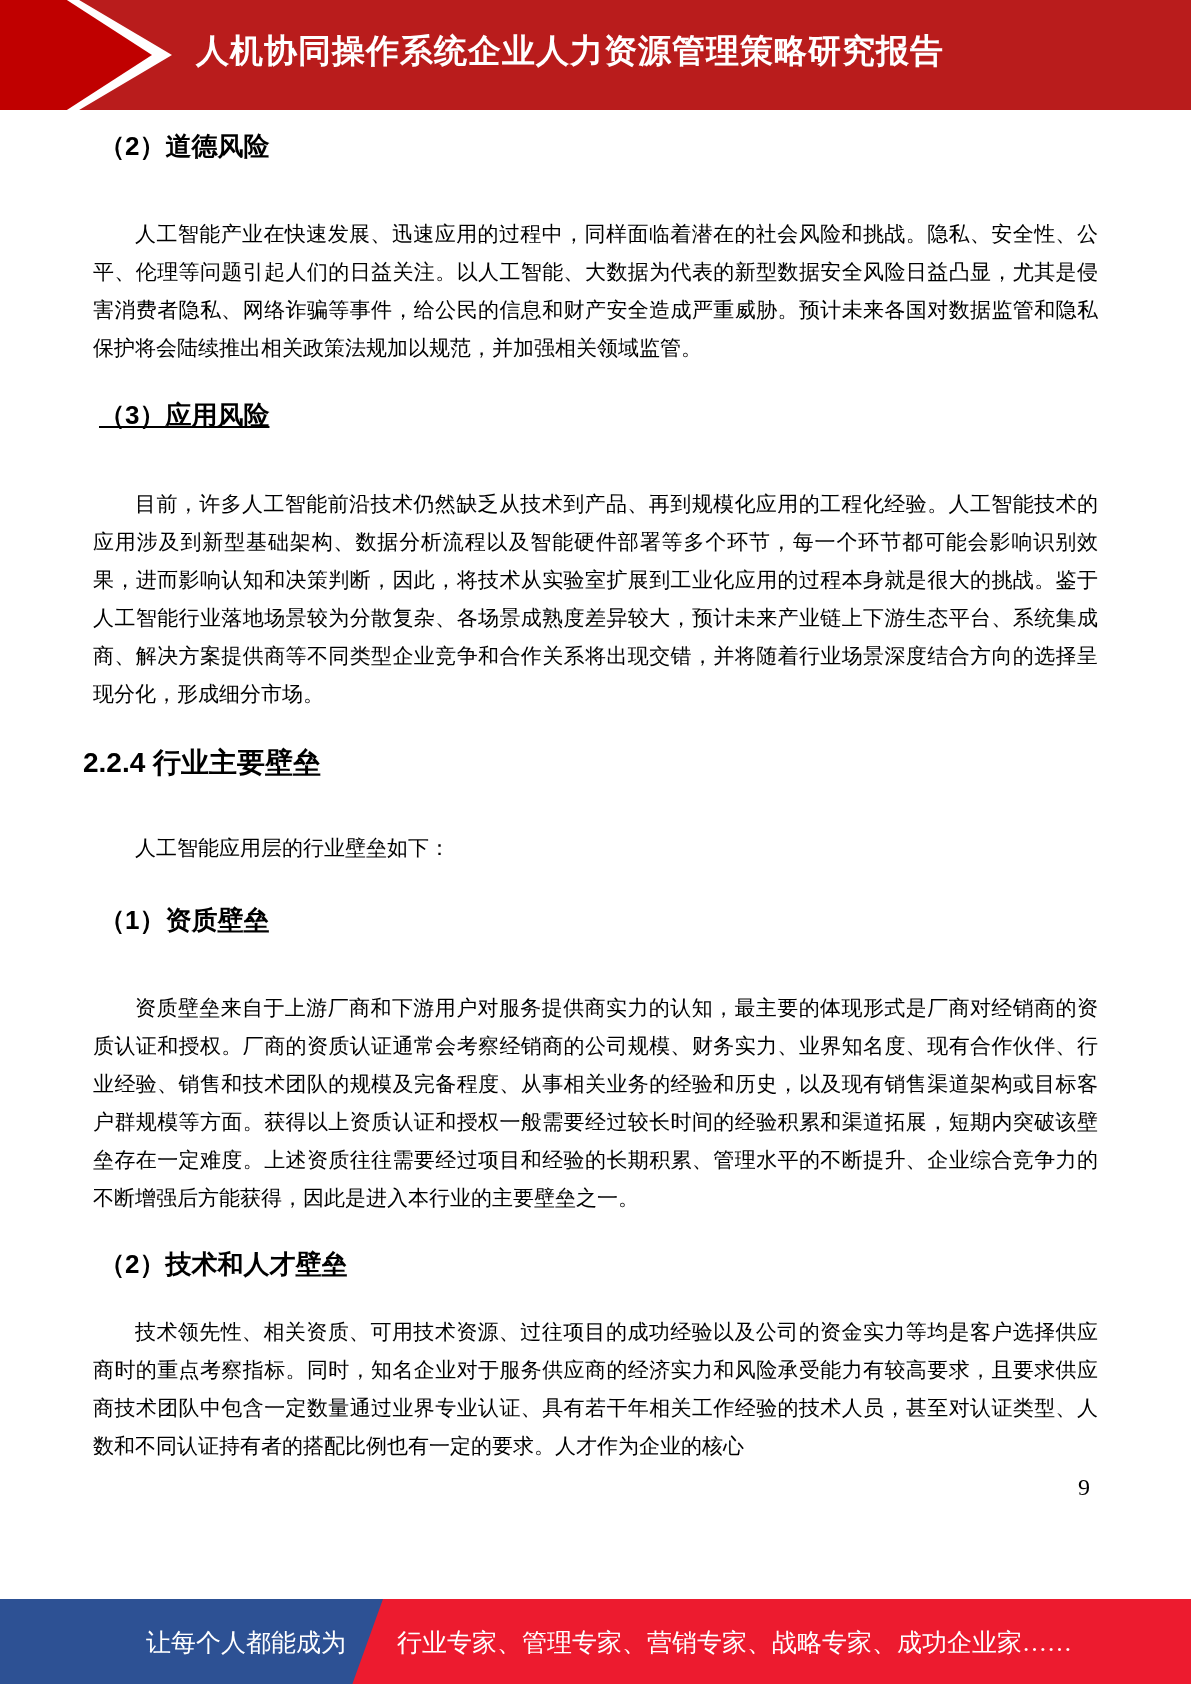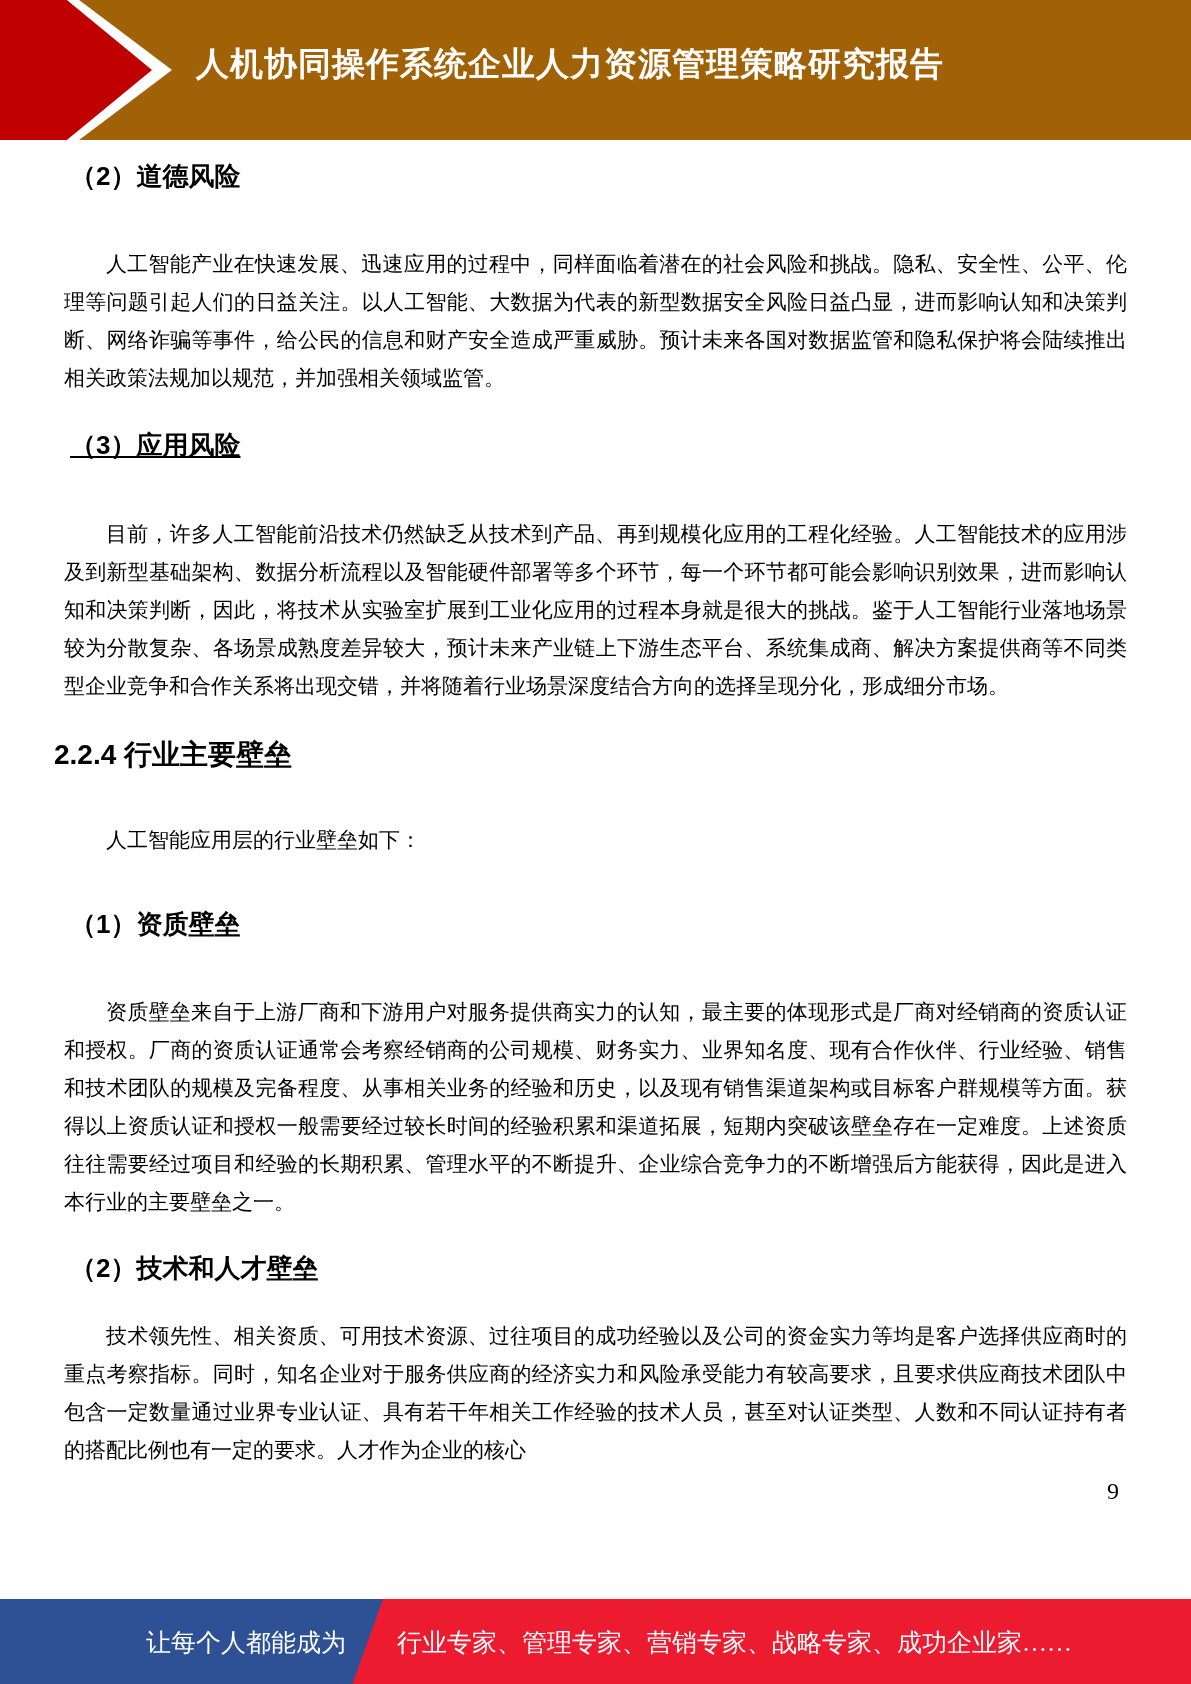"人机协同操作系统企业人力资源管理策略研究报告" .header { background: #a16207 -> #b91c1c; height: 140px -> 110px }
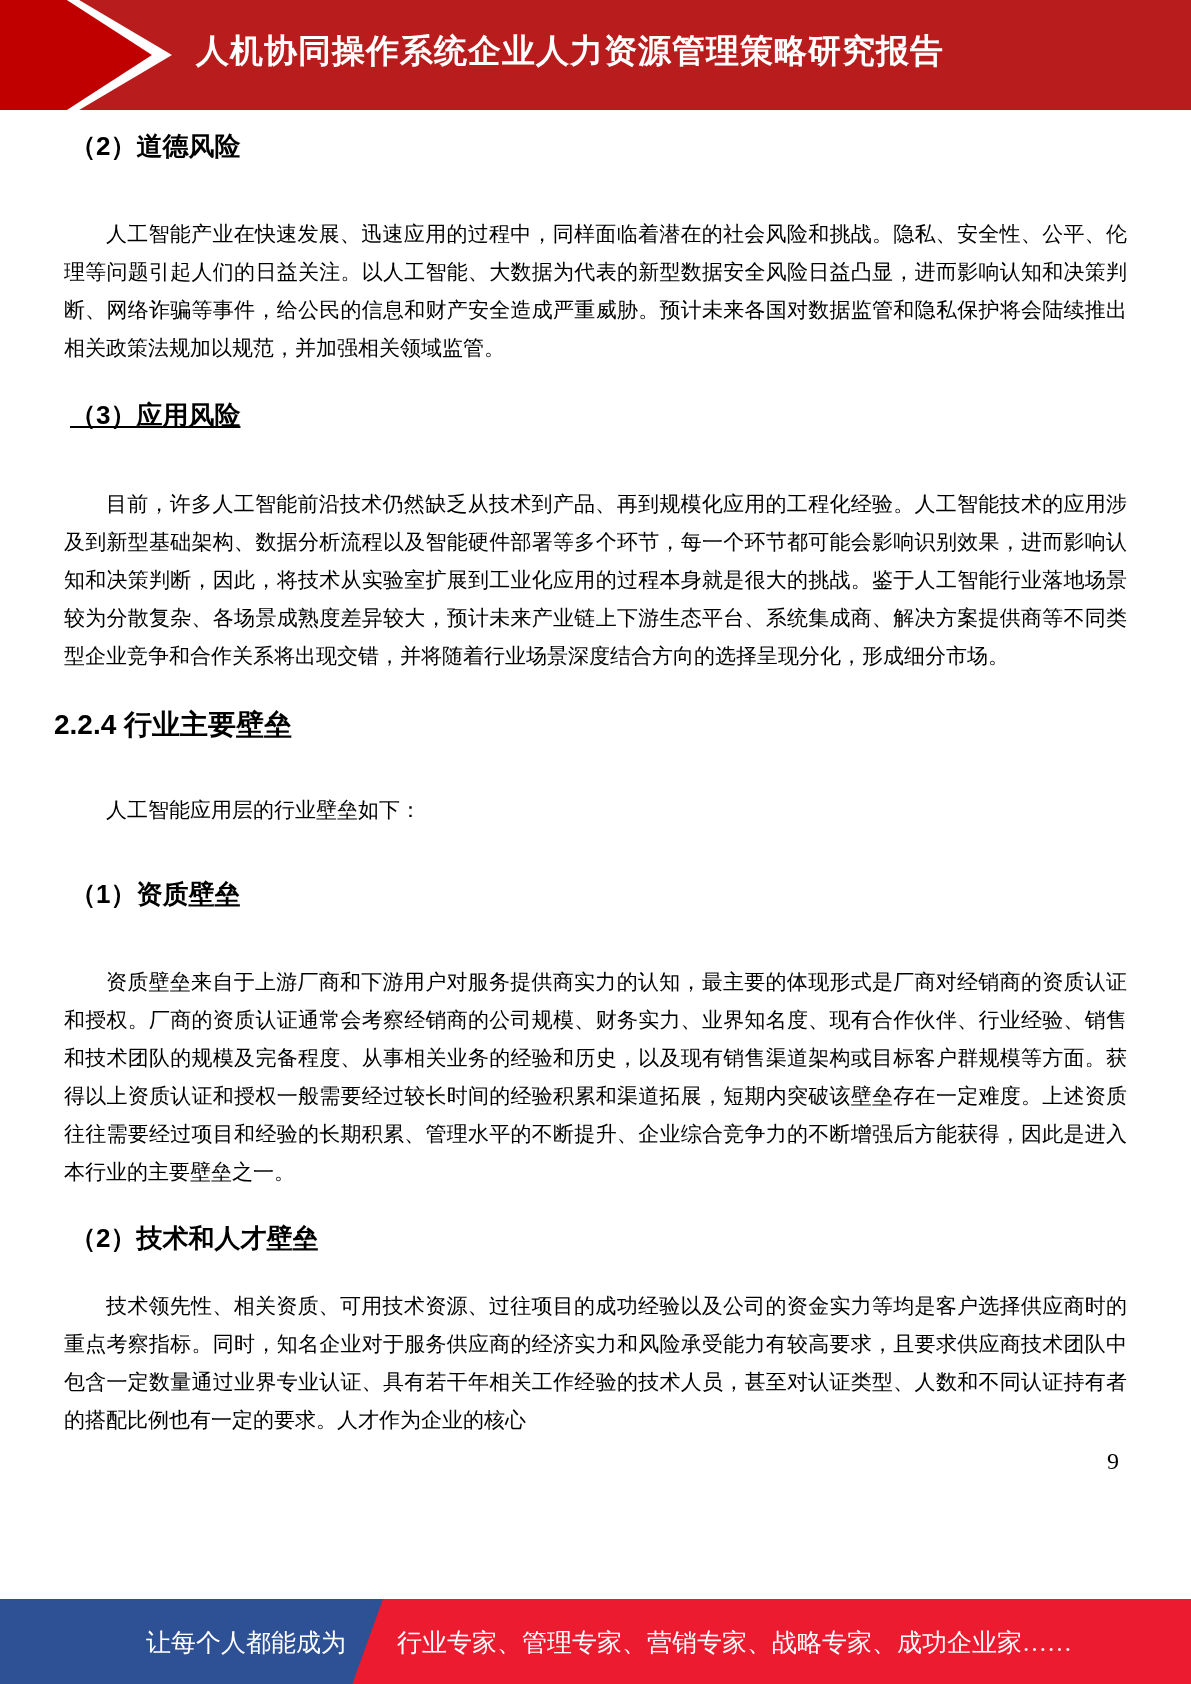"（2）道德风险" .main { padding: 0 64px -> 0 93px }
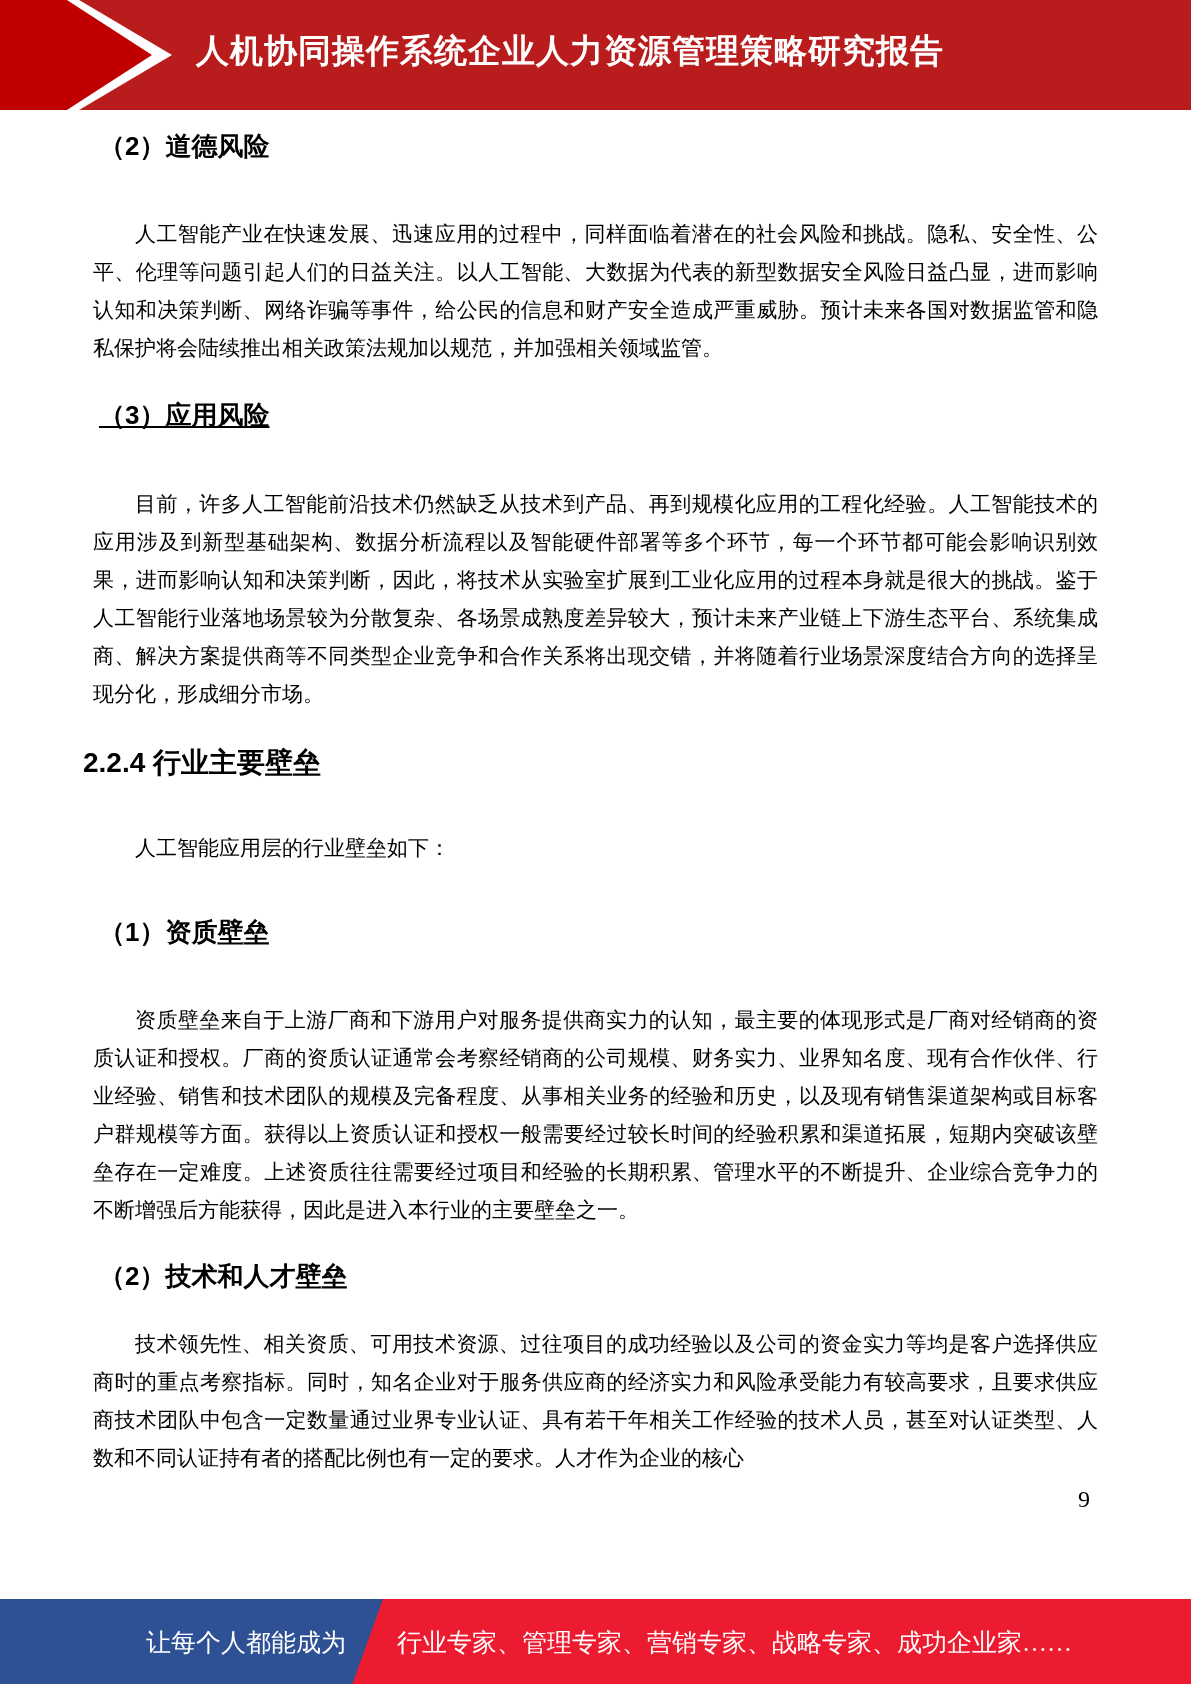"人工智能产业在快速发展、迅速应用的过程中，同样面临着潜在的社会风险和挑战。隐私、" p.para { text: 进而影响认知和决策判断 -> 尤其是侵害消费者隐私 }
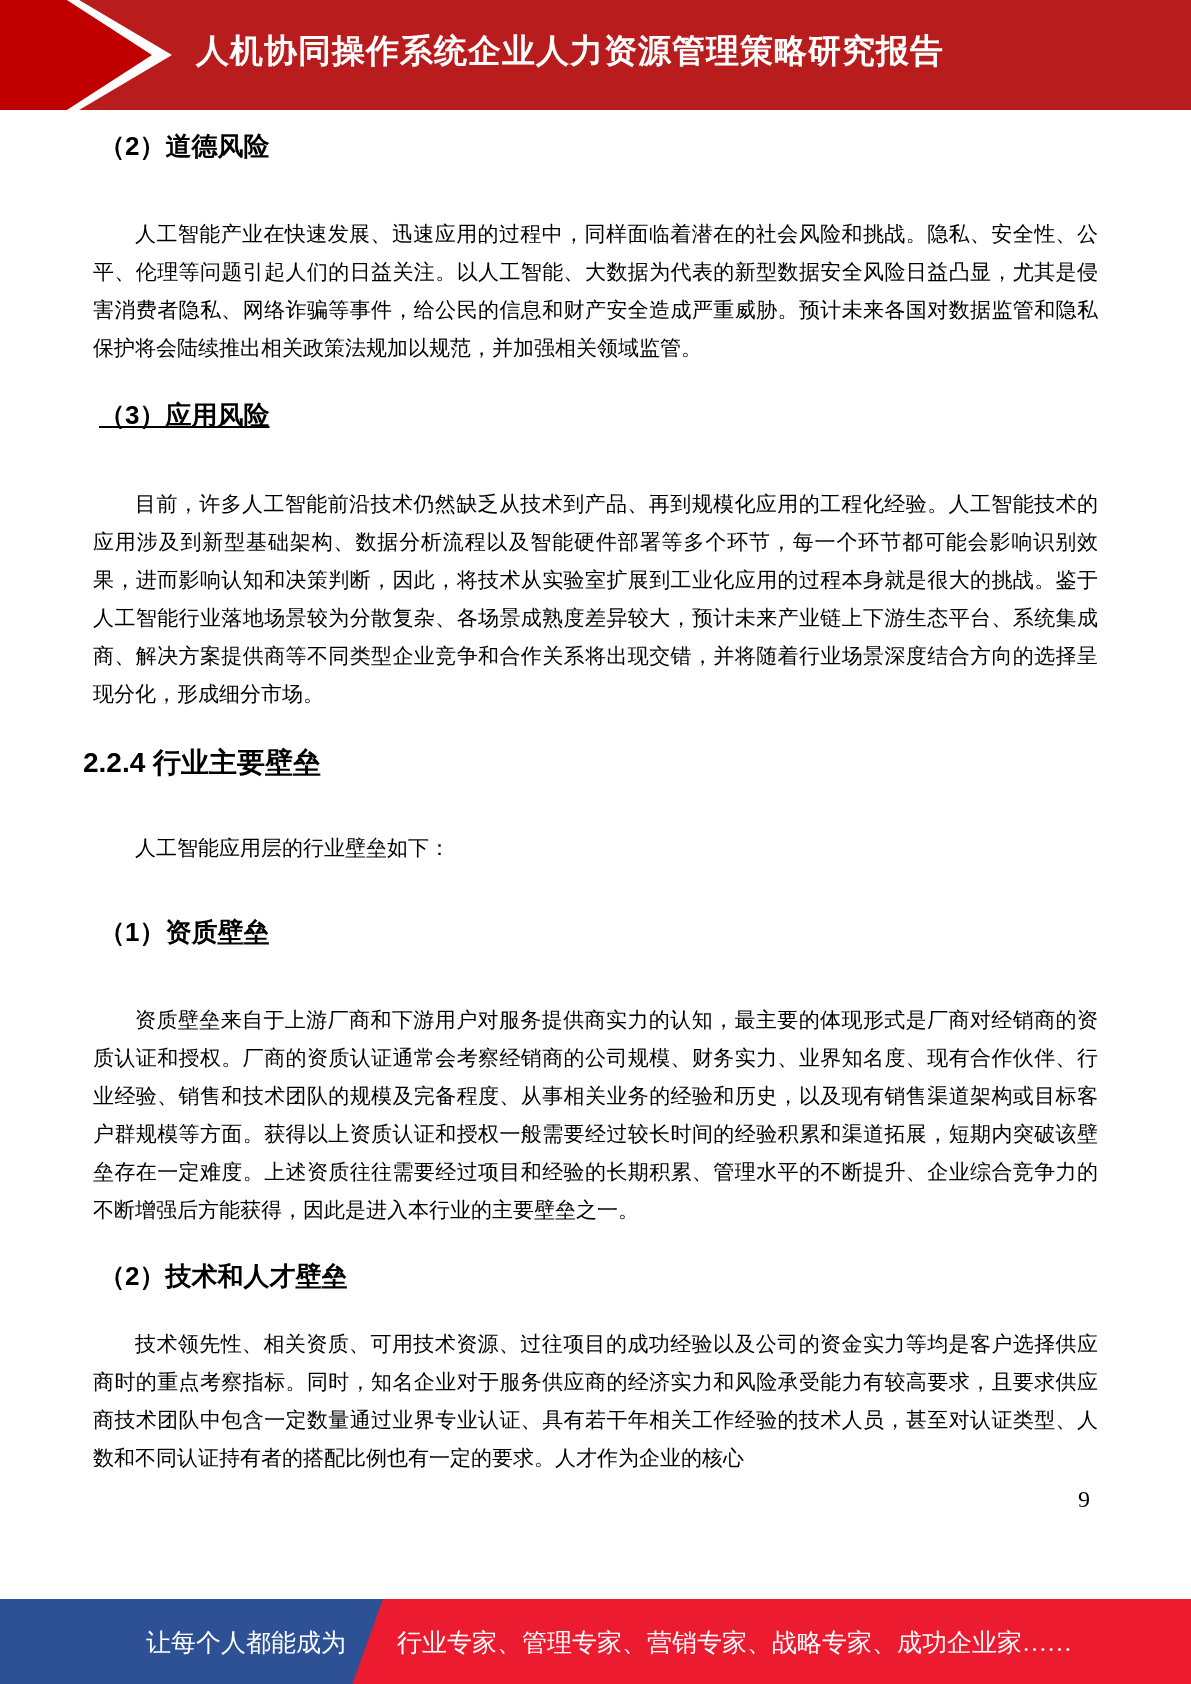"（1）资质壁垒" .h-s4 { margin-top: 52px -> 40px }
